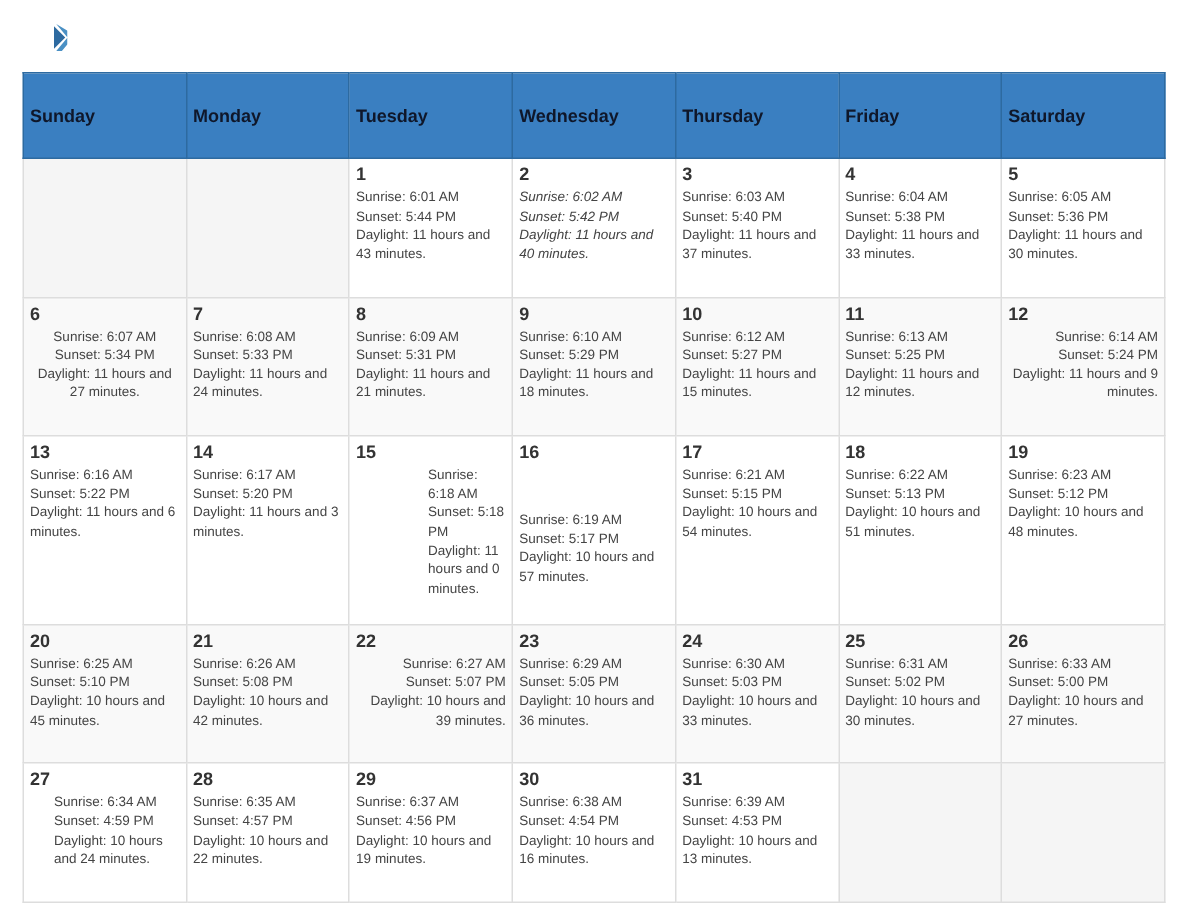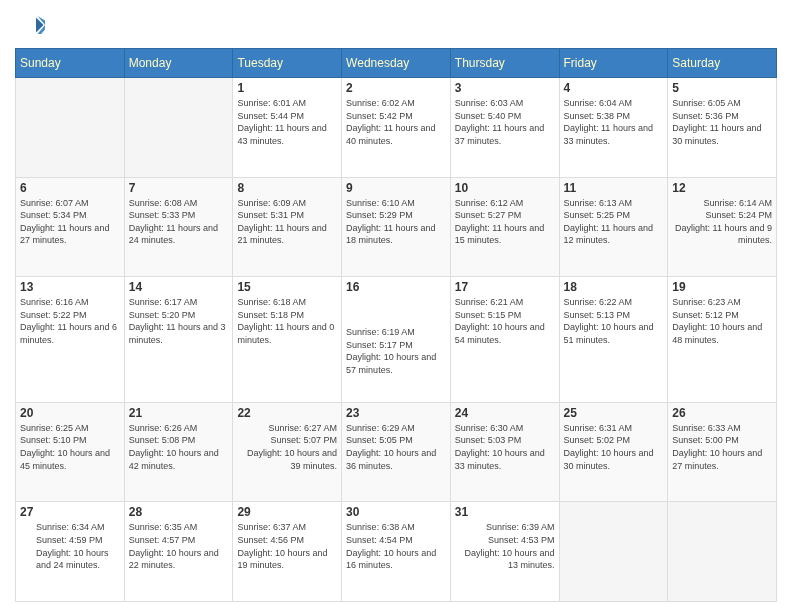"Sunday" .calendar th { color: #fef9c3 -> #0f172a; font-weight: normal -> bold; padding: 7px 4px -> 21px 4px }
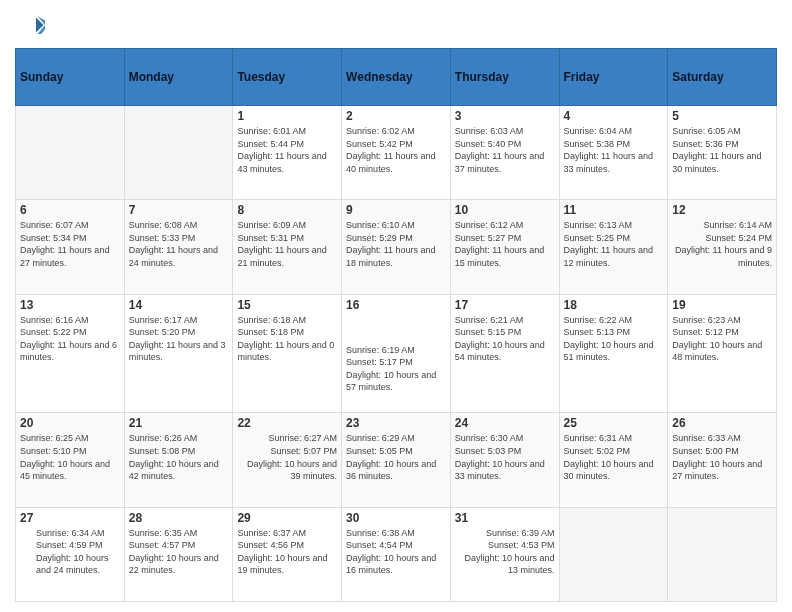"Sunrise: 6:02 AM" div.day-info { font-style: none -> italic }
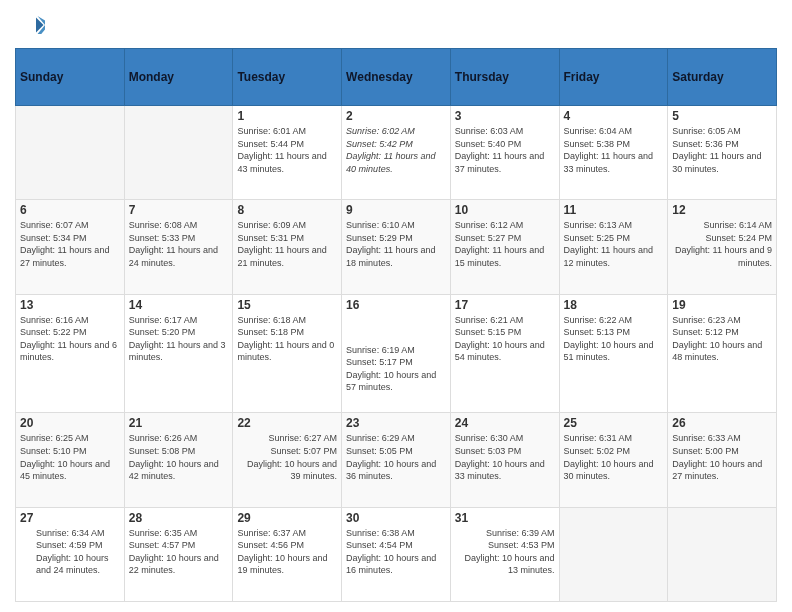"Sunrise: 6:07 AM" div.day-info { text-align: none -> center }
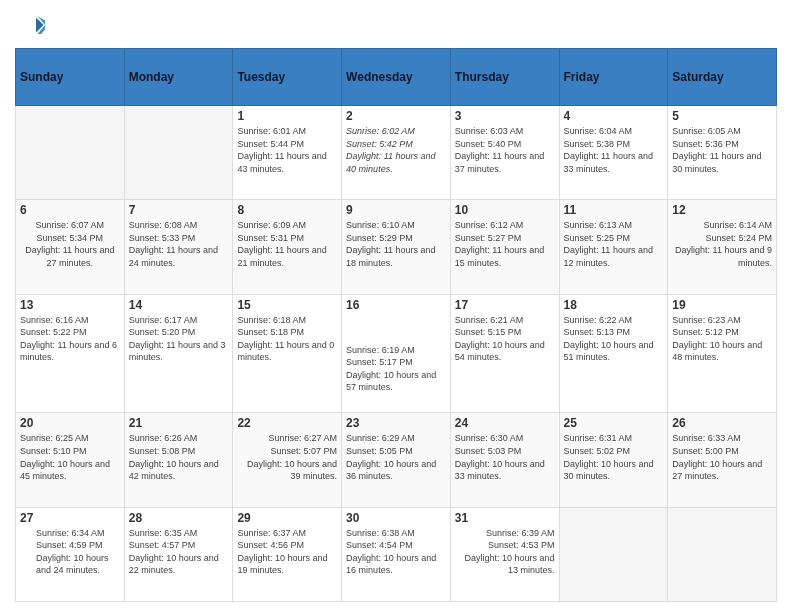"Sunrise: 6:18 AM" div.day-info { margin-left: none -> 48px }
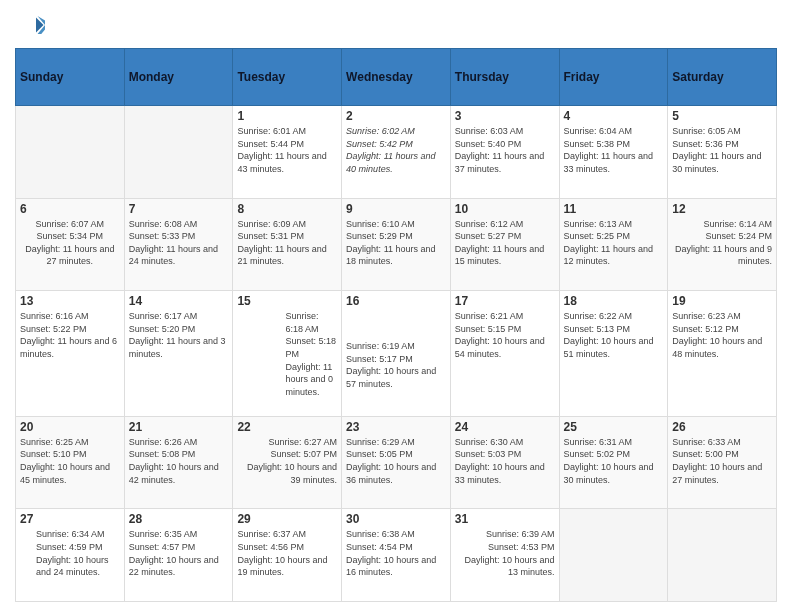"Sunrise: 6:39 AM" div.day-info { text-align: right -> none }
